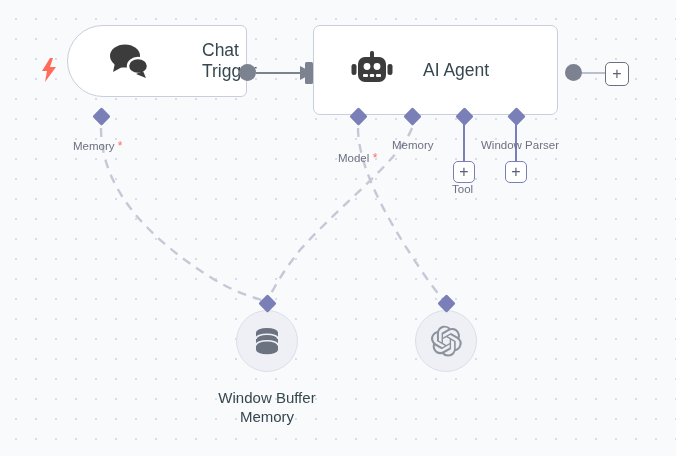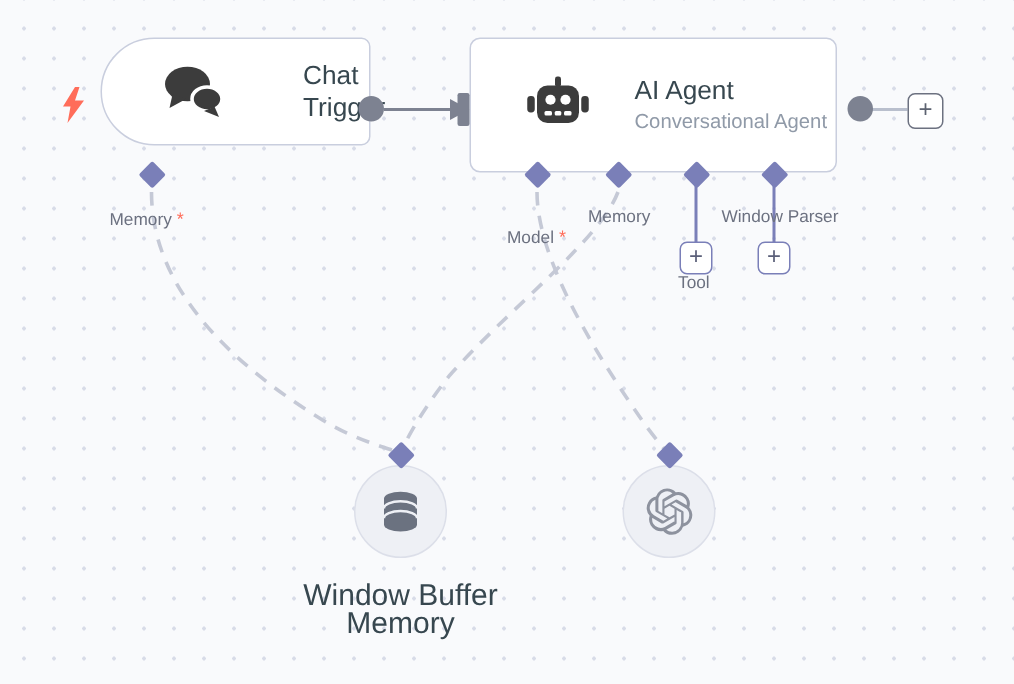"Conversational Agent" div.node-sub { html: <div>Conversational Agent</div> -> none }
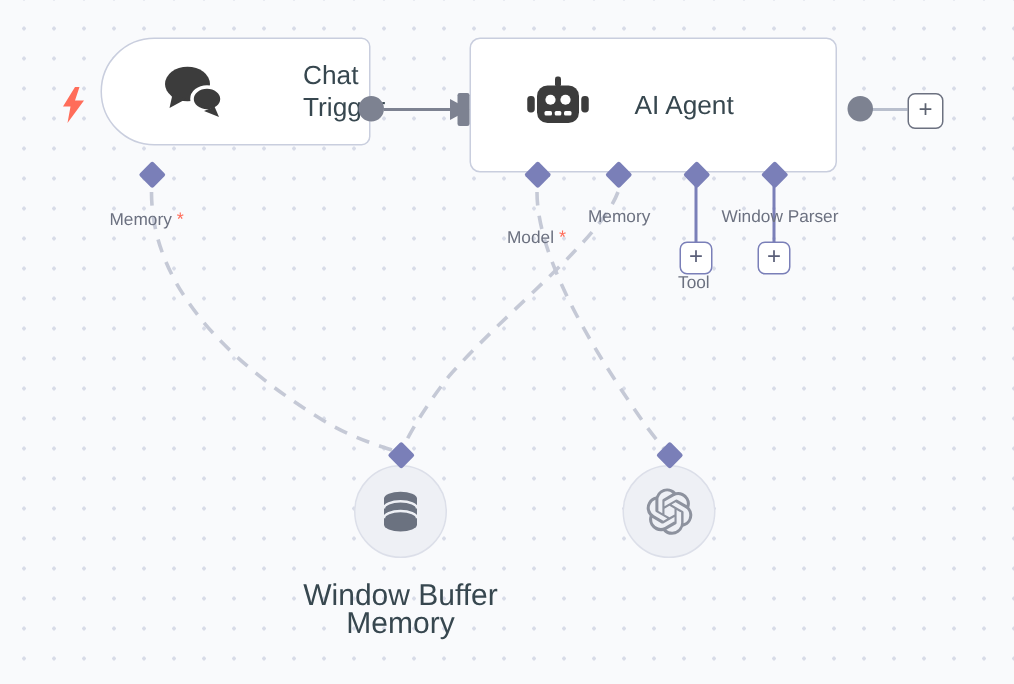"Window Buffer" .sub-label { font-size: 20px -> 15px }
